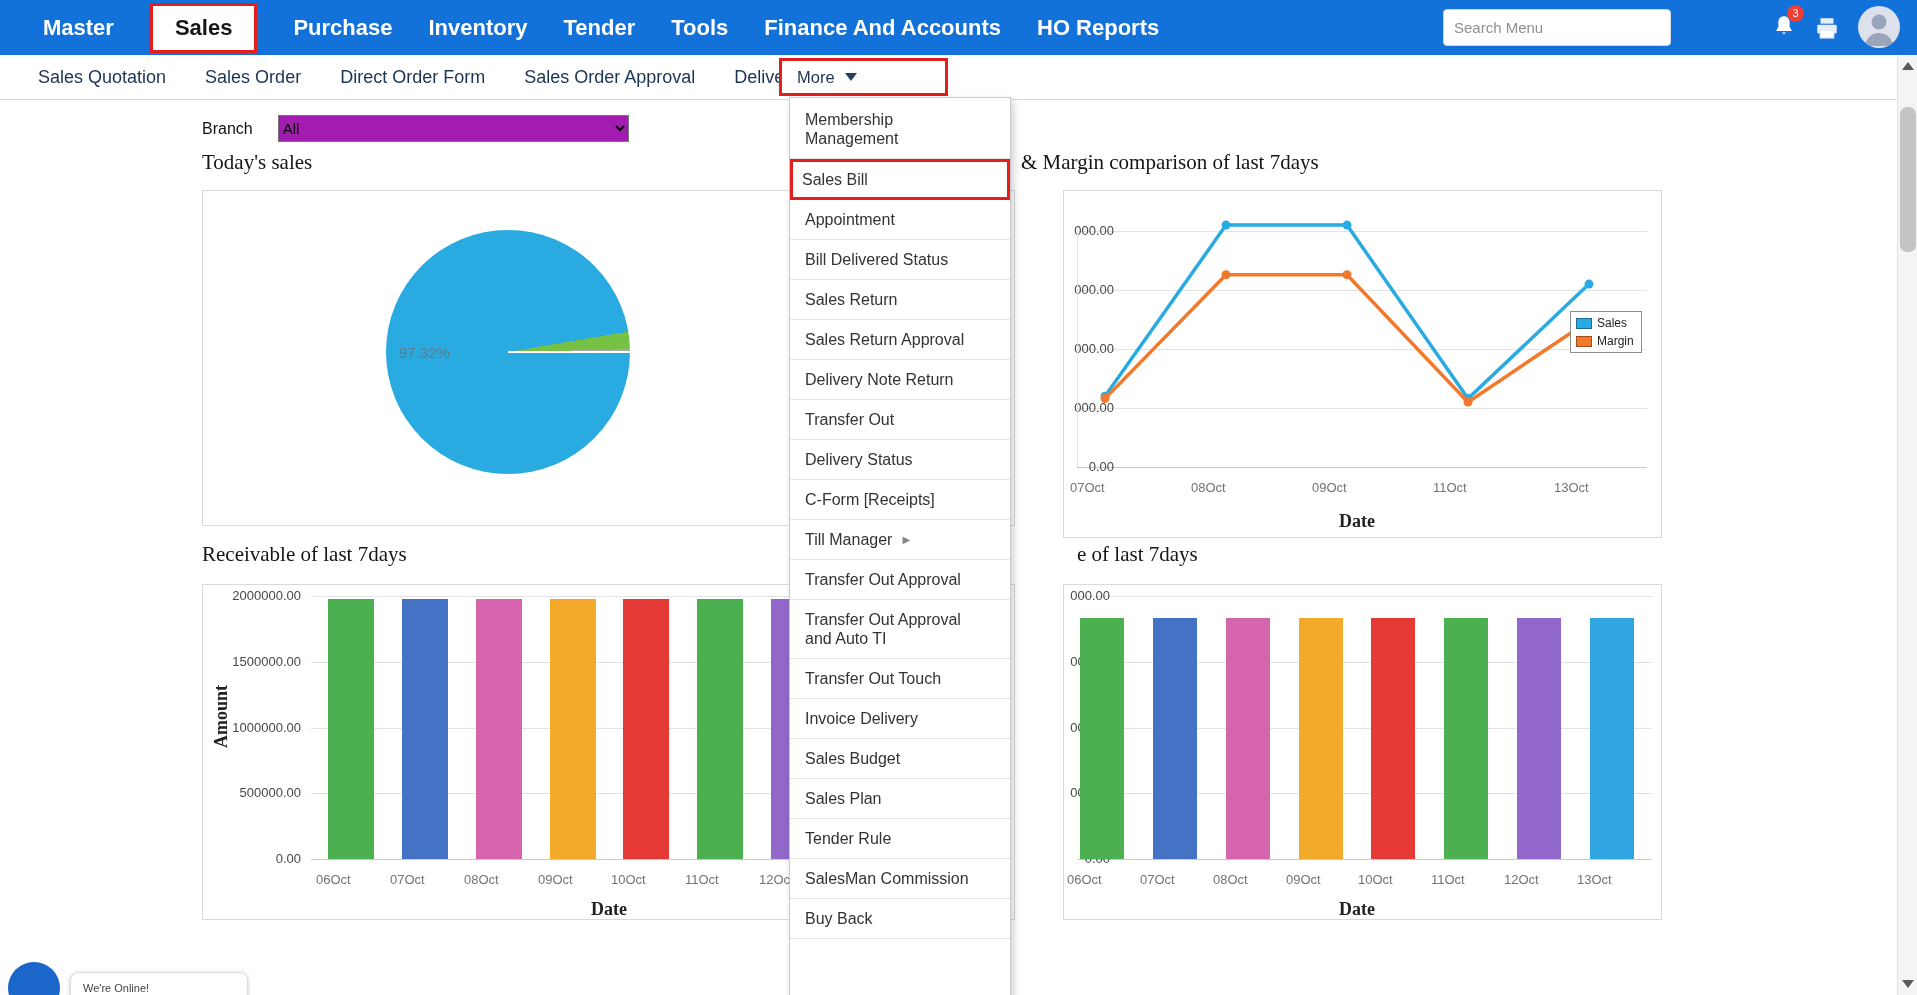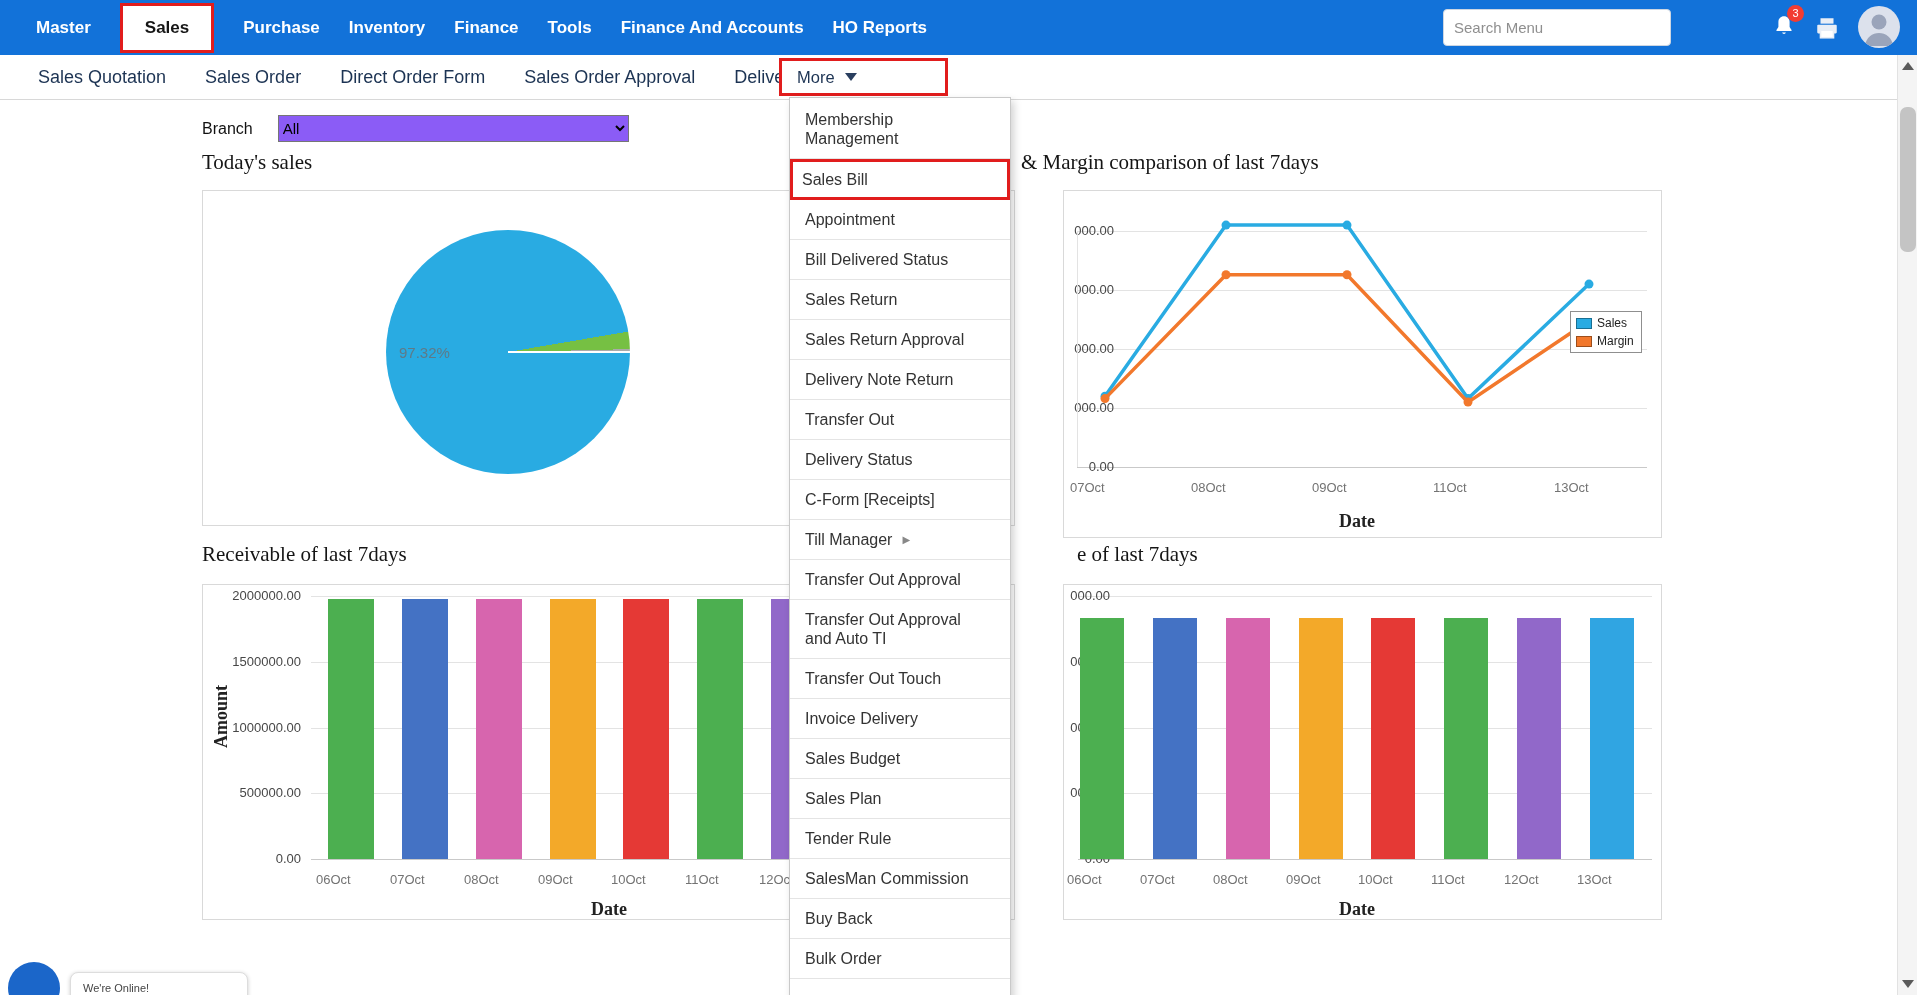"Master" .nav-item { font-size: 17px -> 22px; margin-left: none -> 7px }
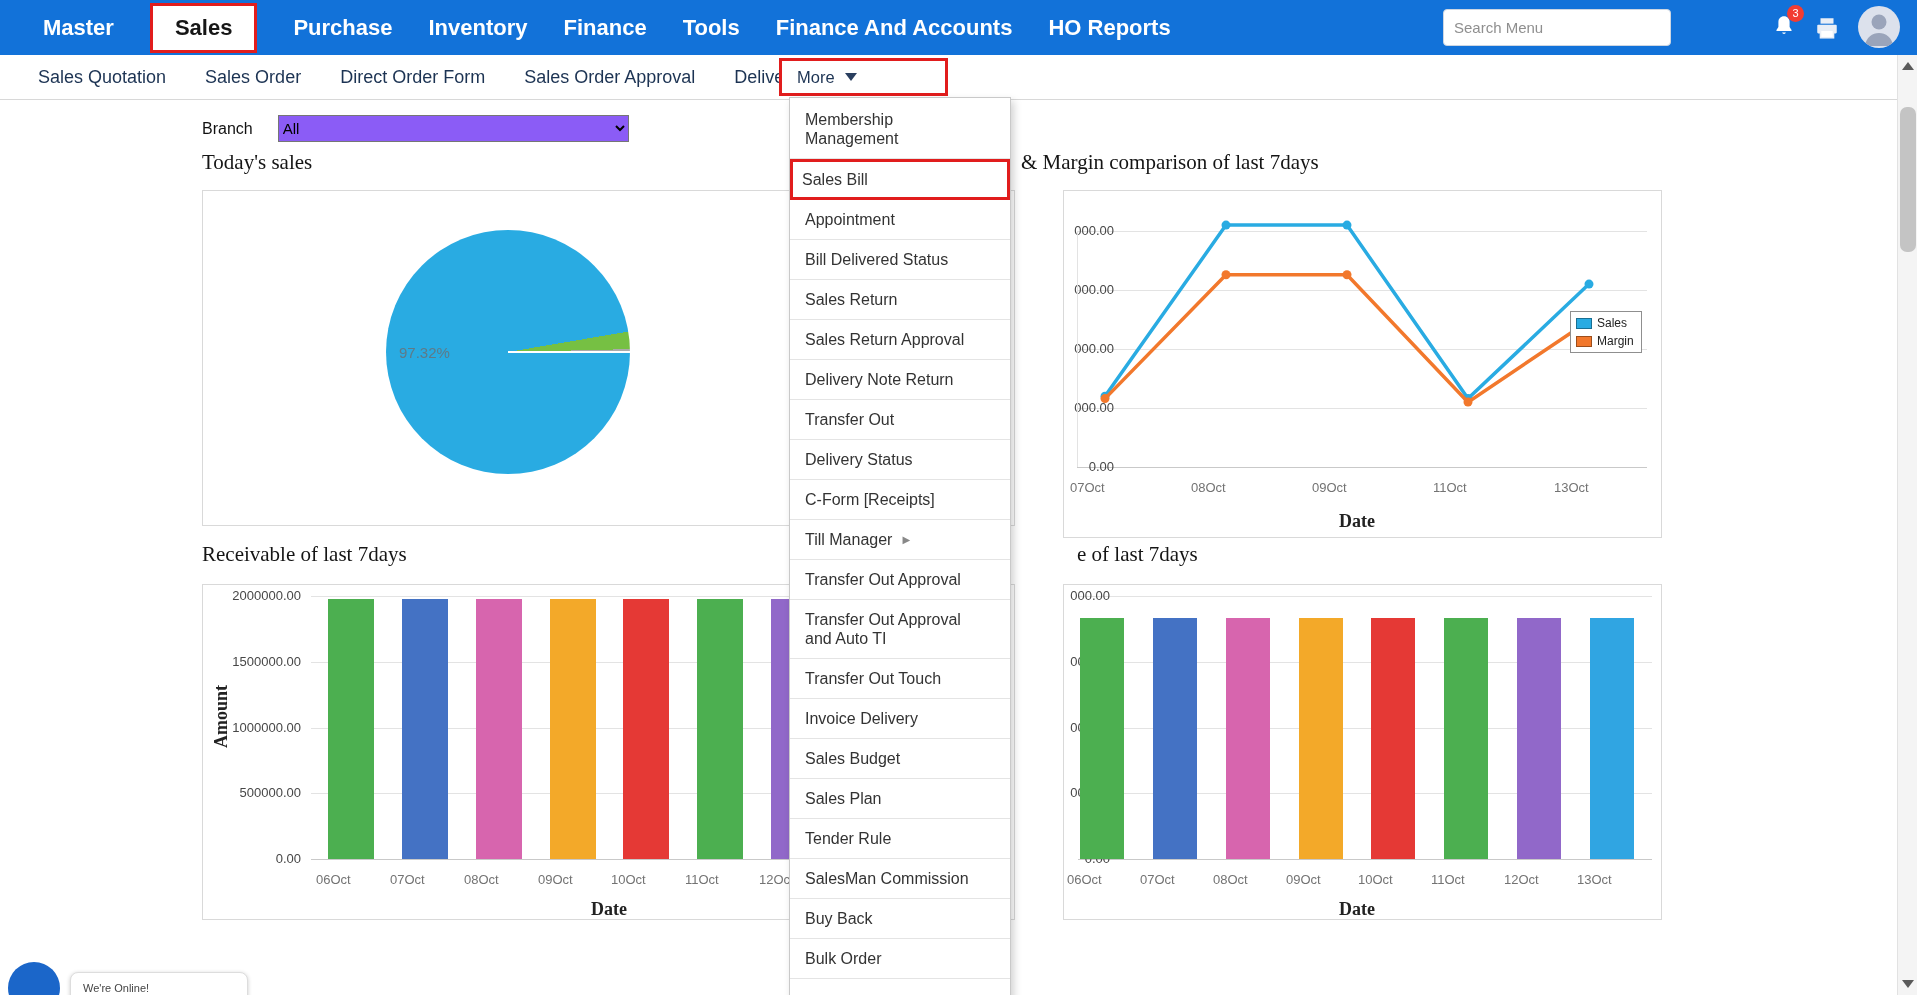"Finance" div.nav-item { text: Finance -> Tender }
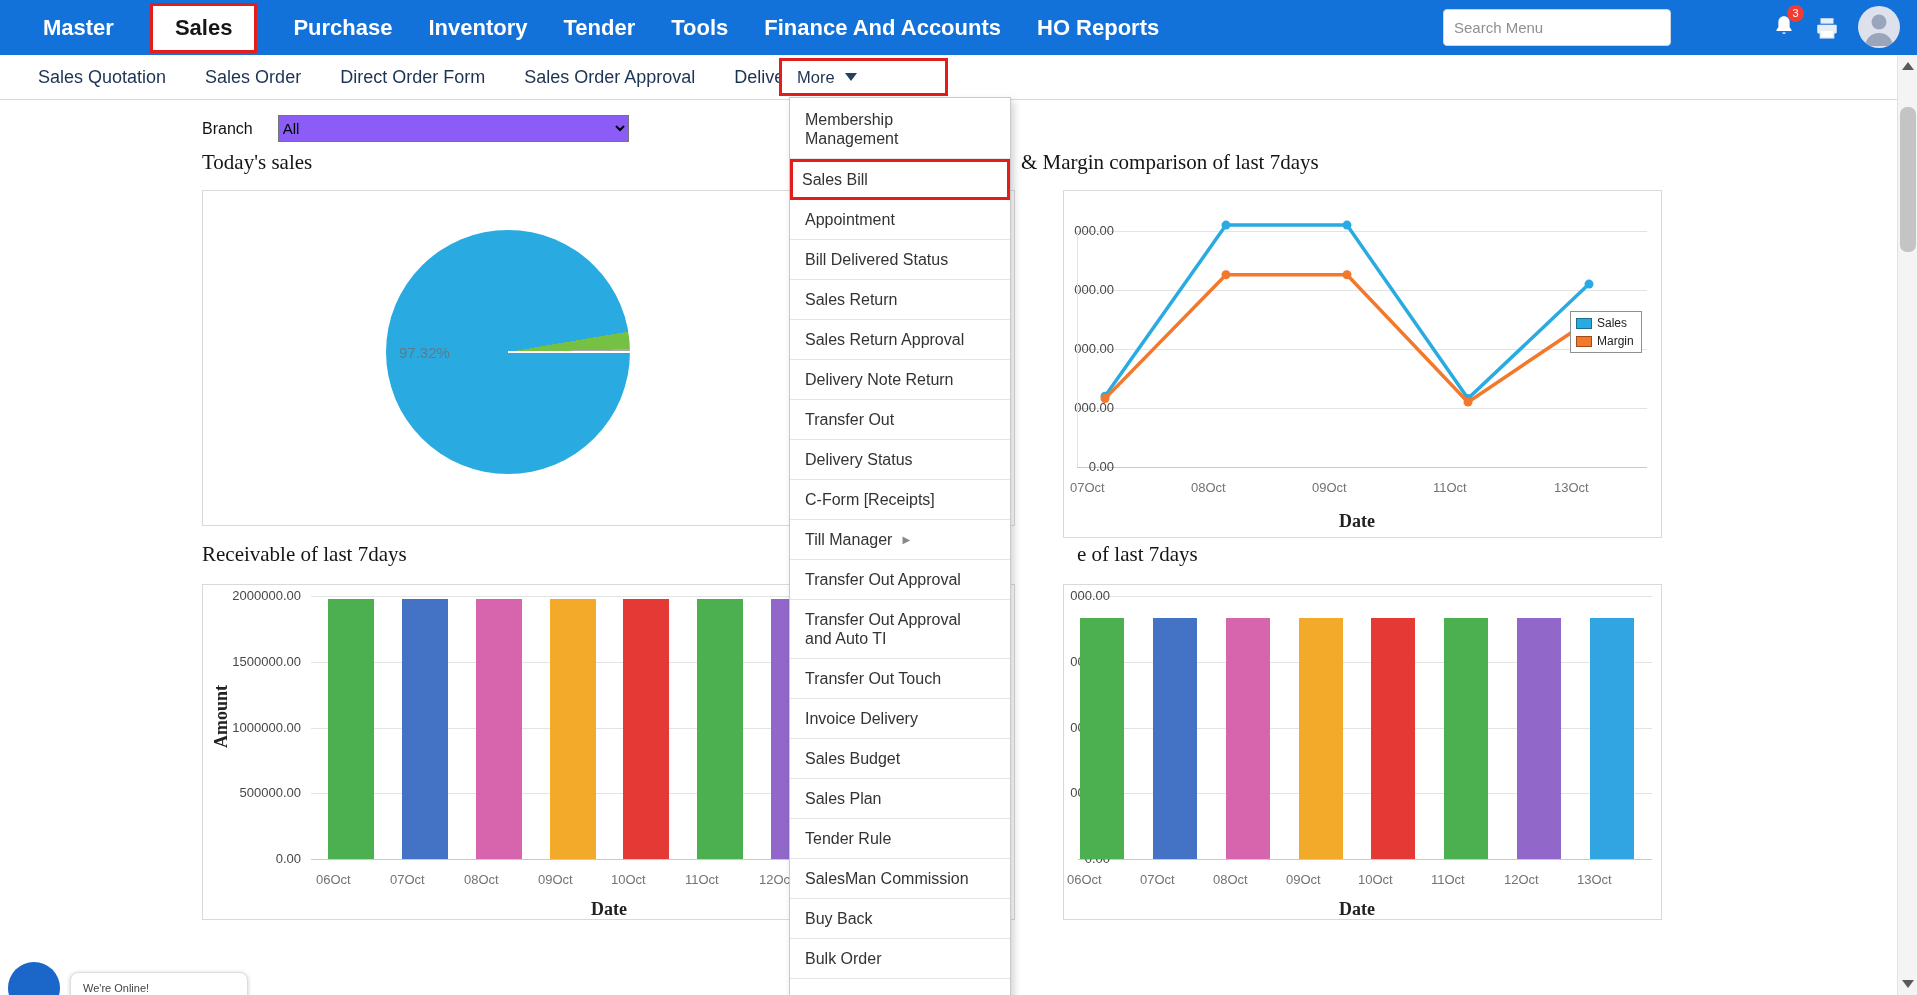"All" .branch-row select { background: #8b5cf6 -> #a21caf }
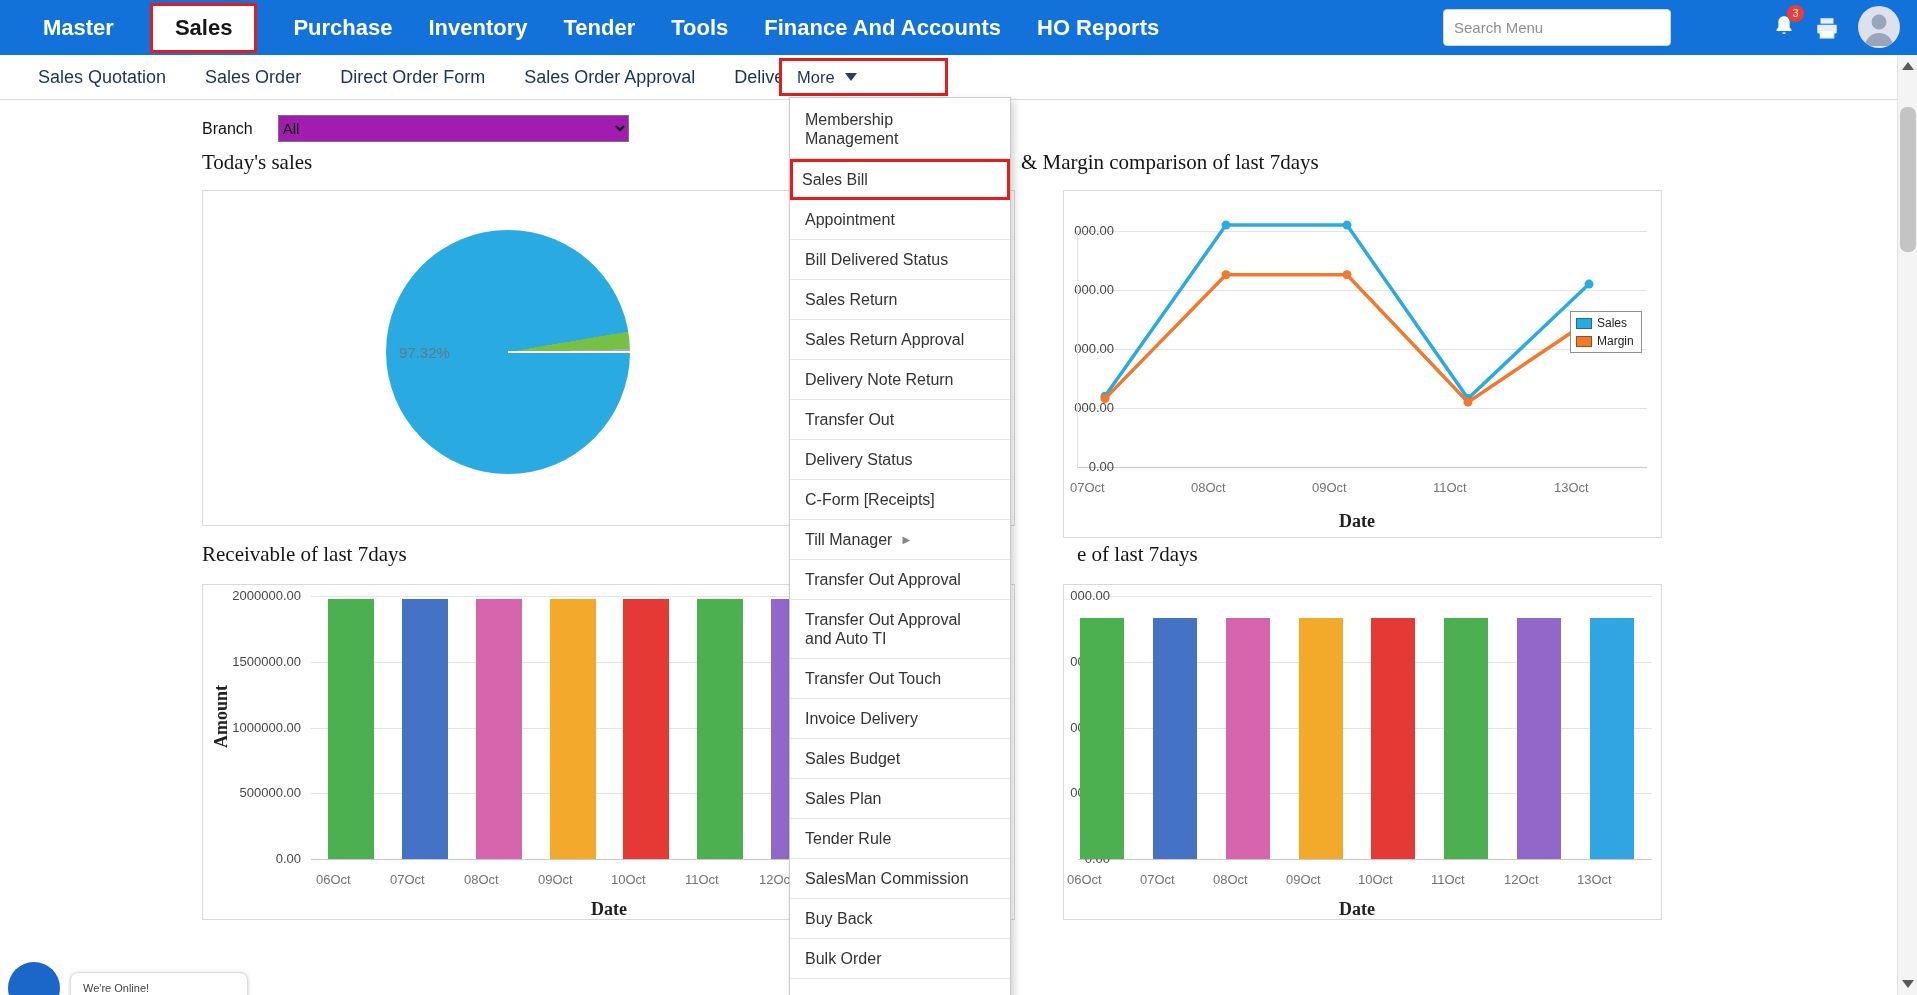"Bulk Order" div.dd-item { html: <div> <span>Bulk Order</span> </div> -> none }
